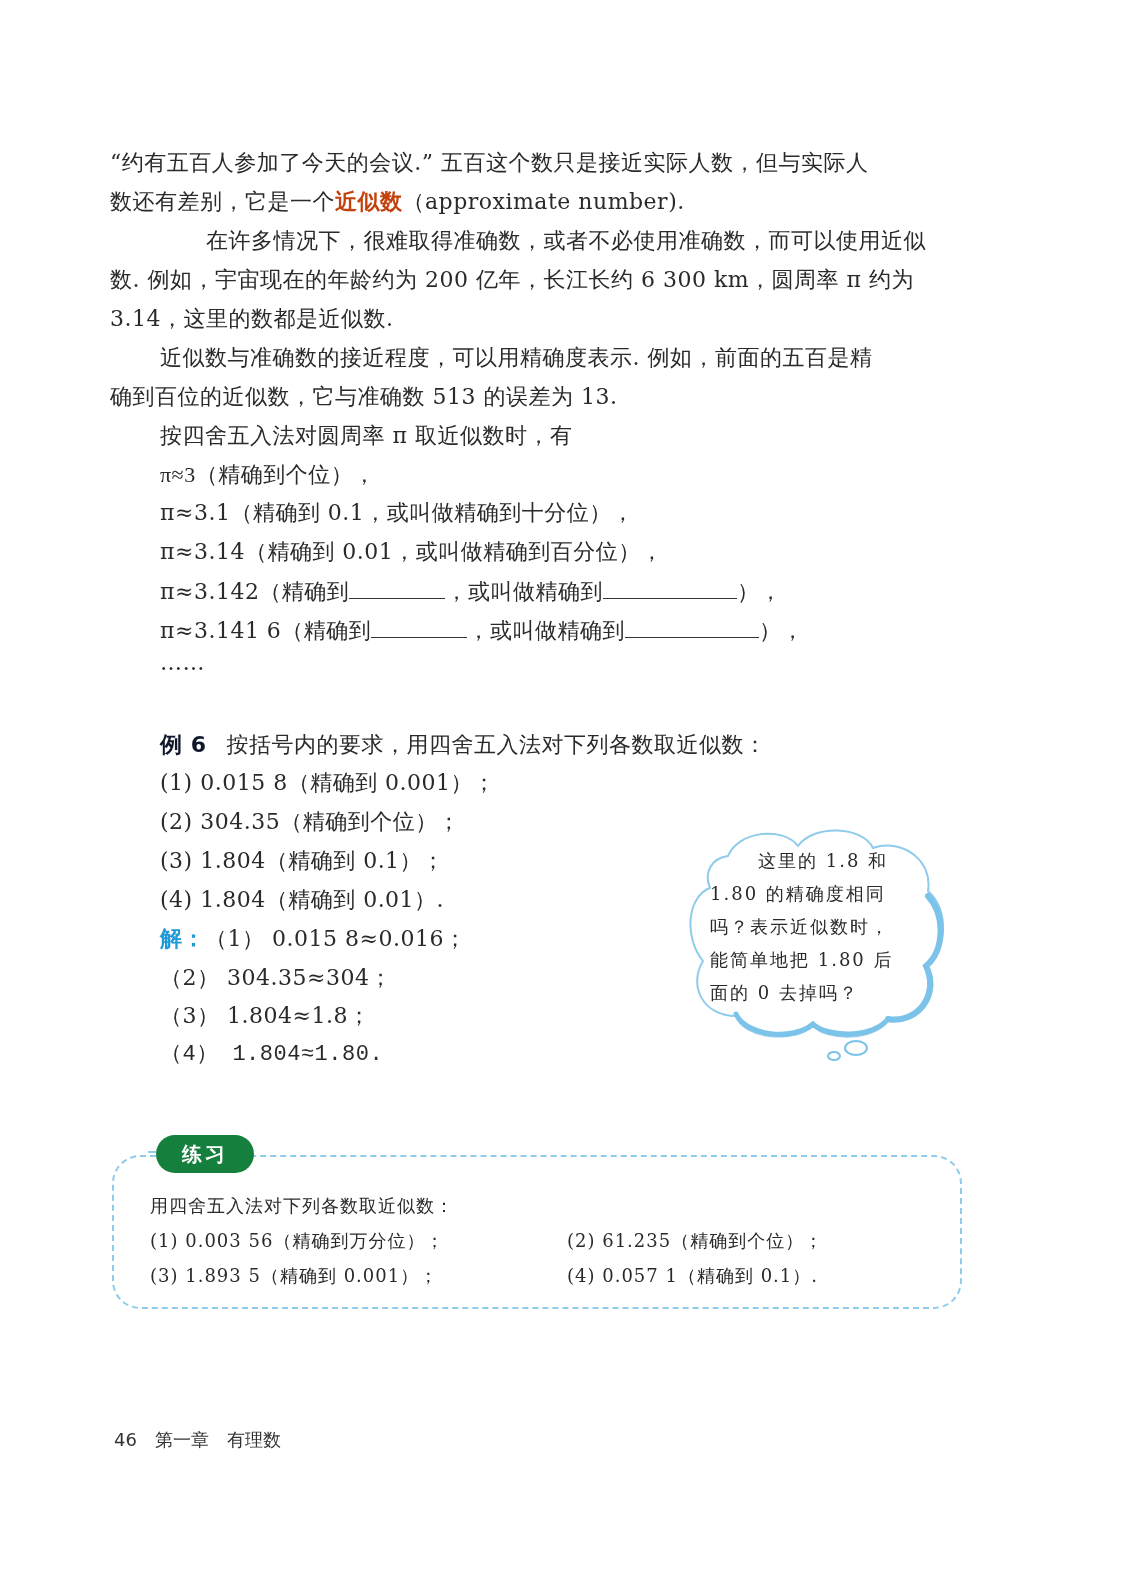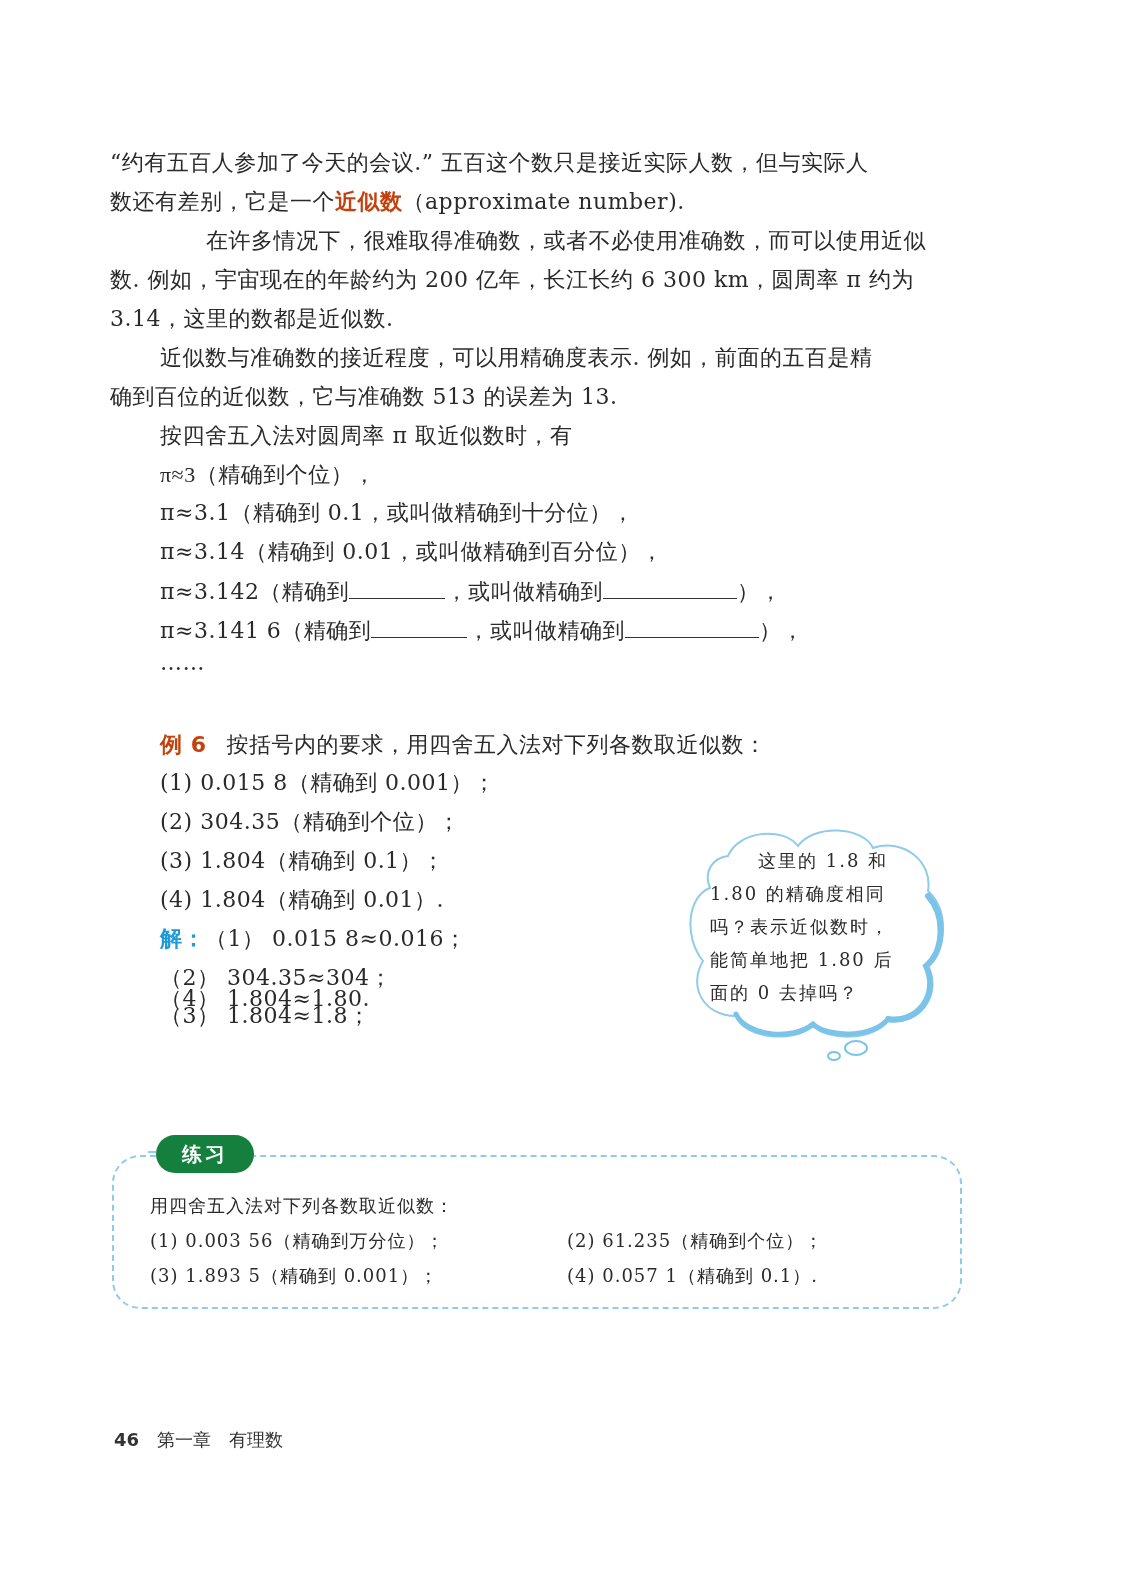"例 6" .example-label { color: #c2410c -> #0f172a }
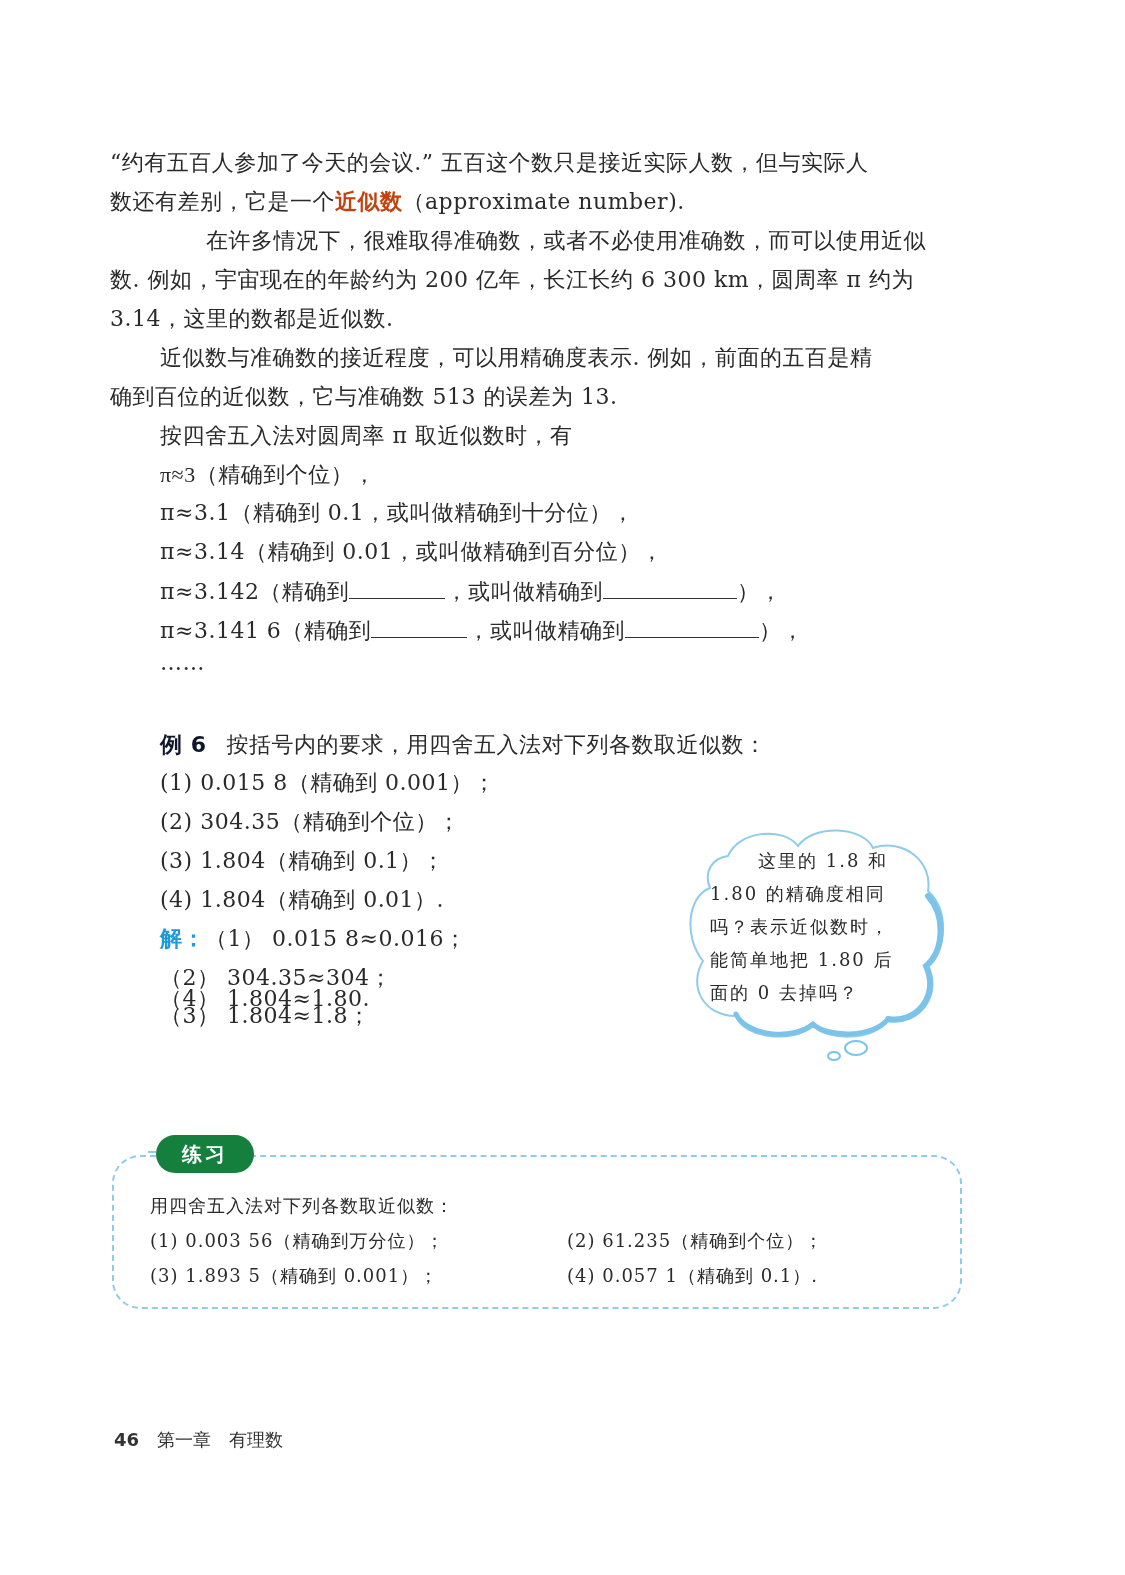"（4） 1.804≈1.80." div.line { font-family: none -> Liberation Mono, monospace; top: 984px -> 1040px }
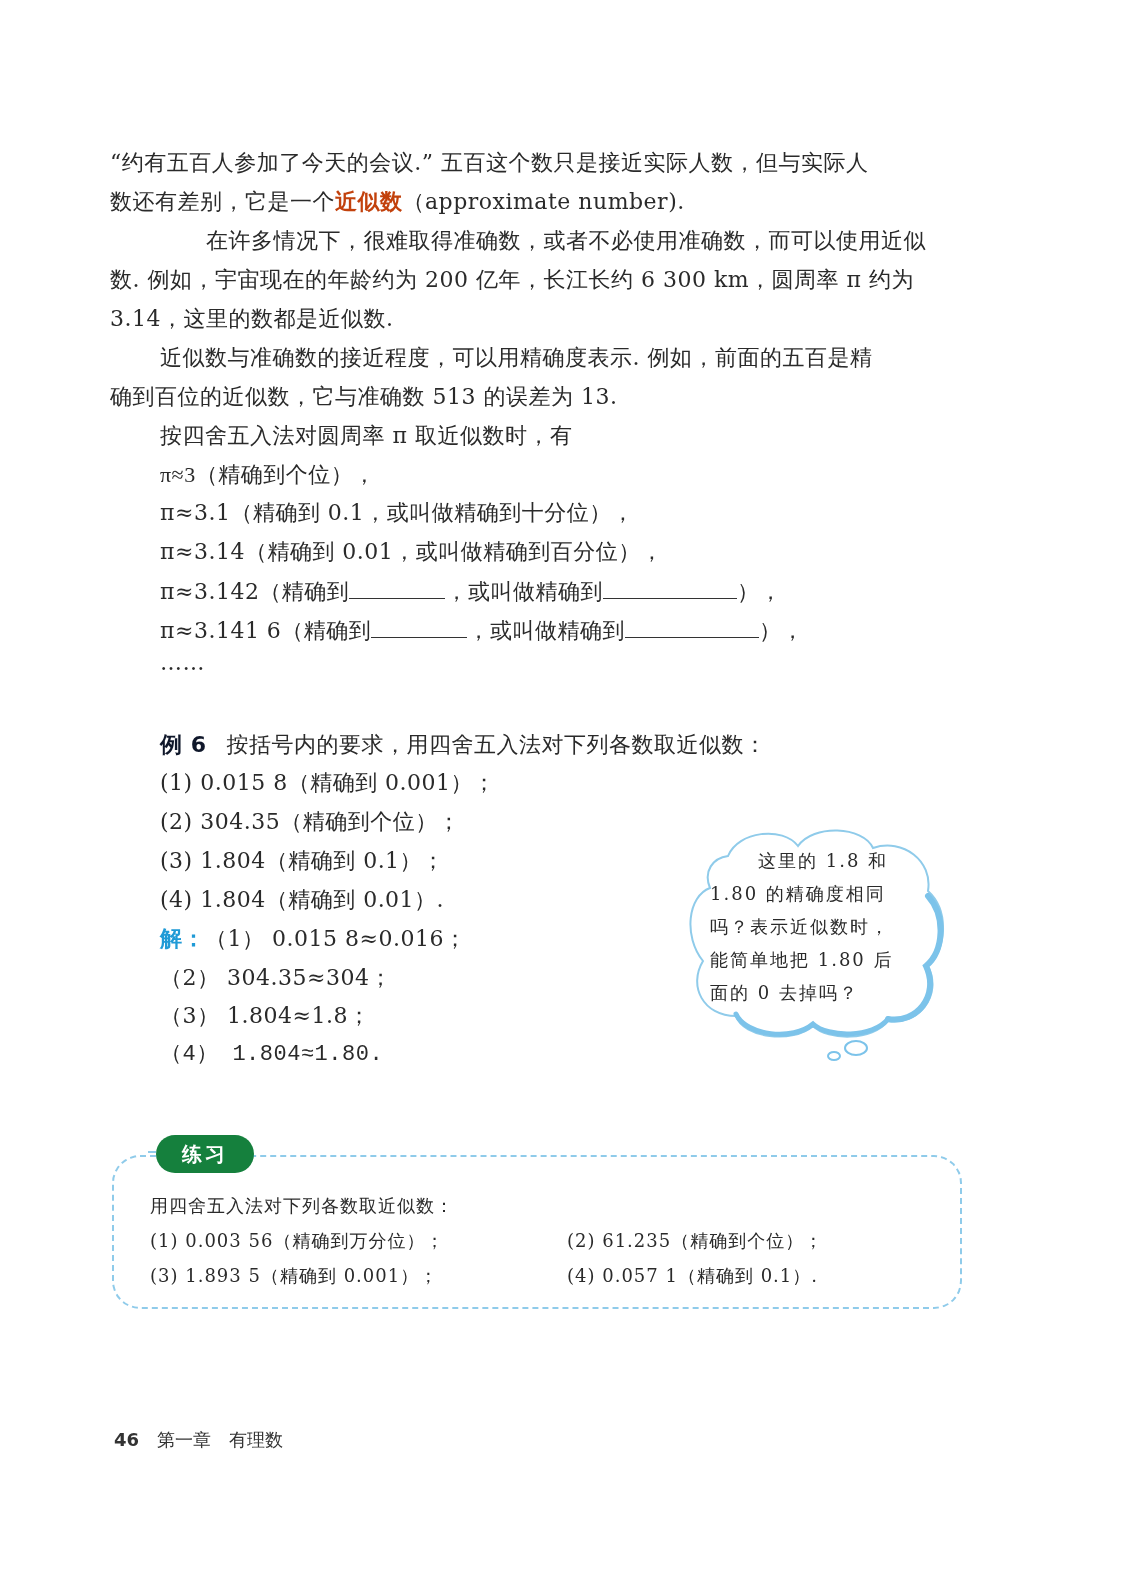"46" .footer .pg { font-weight: bold -> normal }
